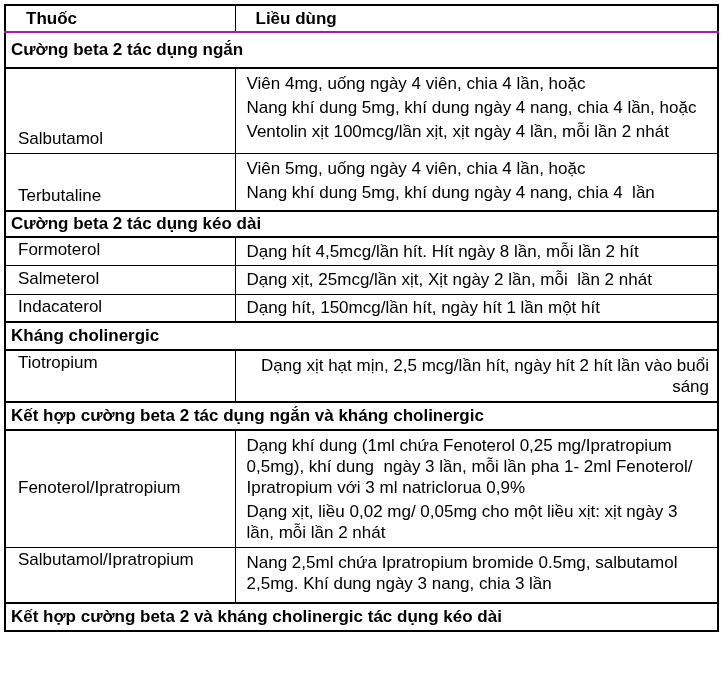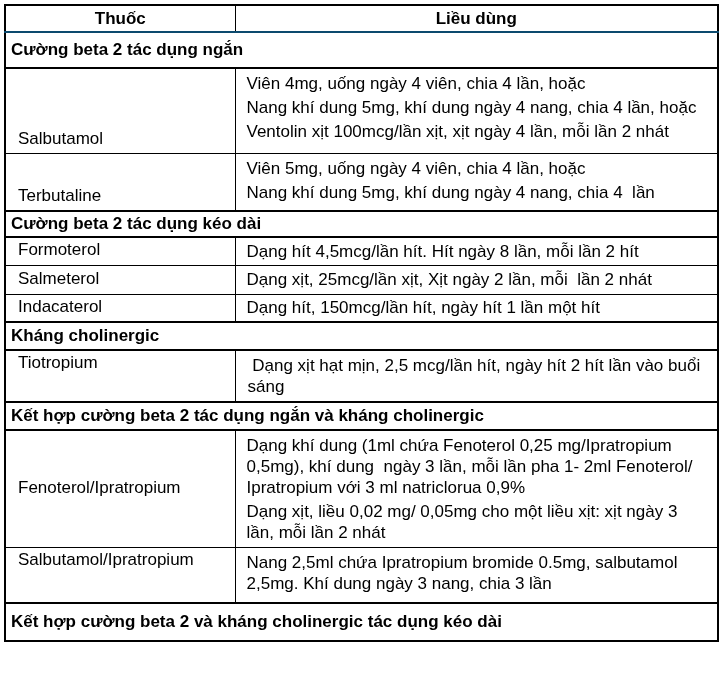"Thuốc" tr.hdr td { border-bottom: 2px solid #0c4a6e -> 2px solid #a21caf; padding: 2px 12px -> 2px 20px; text-align: center -> left }
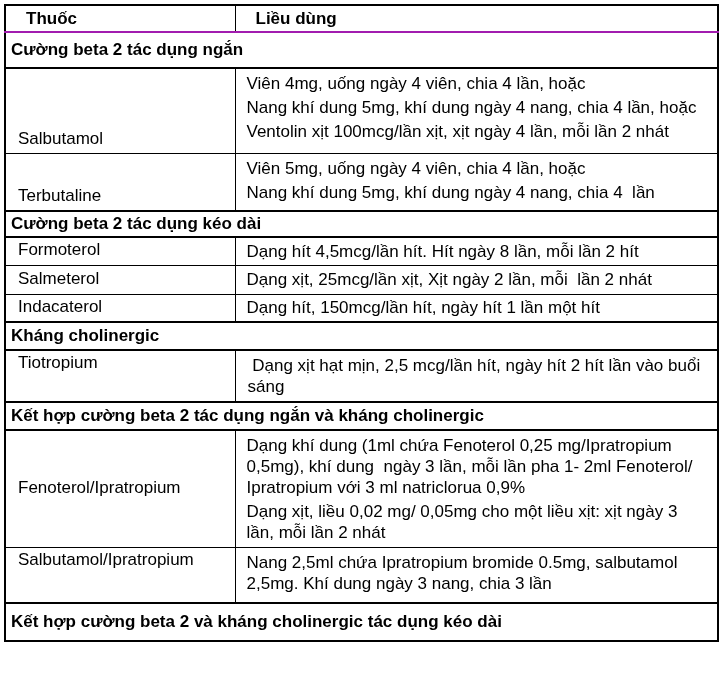"Dạng xịt hạt mịn, 2,5" td.dose.tight { padding-left: 12px -> 19px; text-align: none -> right }
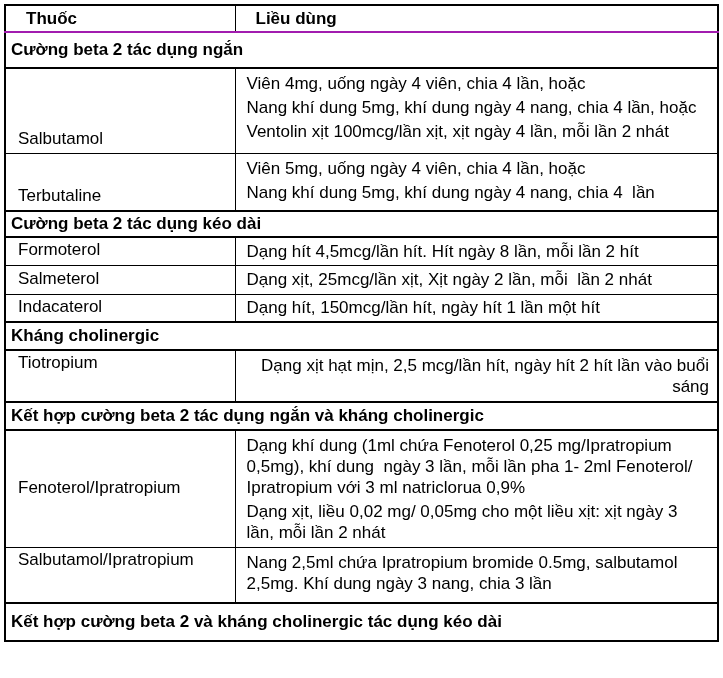"Kết hợp cường beta 2 và" tr.sec { height: 38px -> 28px }
